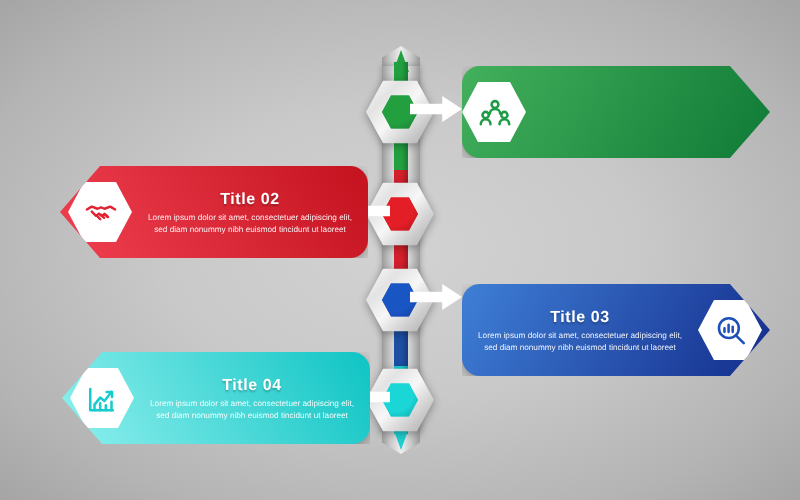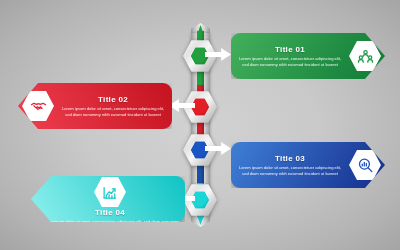"Title 01" div.card-text { html: <div> <p>Title 01</p> <p>Lorem ipsum dolor sit amet, consectetuer adipiscing elit, sed diam nonummy nibh euismod tincidunt ut laoreet</p> </div> -> none }
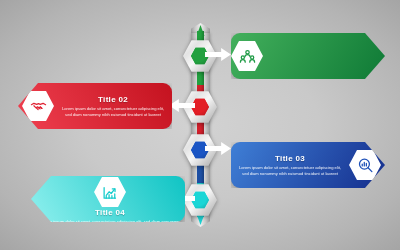"Title 02" #card-2 { left: 18px -> 30px }
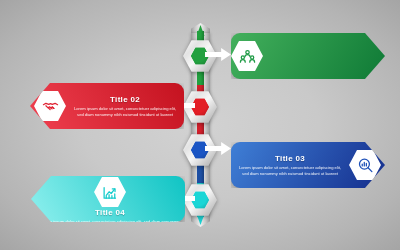"Title 04" div.card { flex-direction: column -> none }
